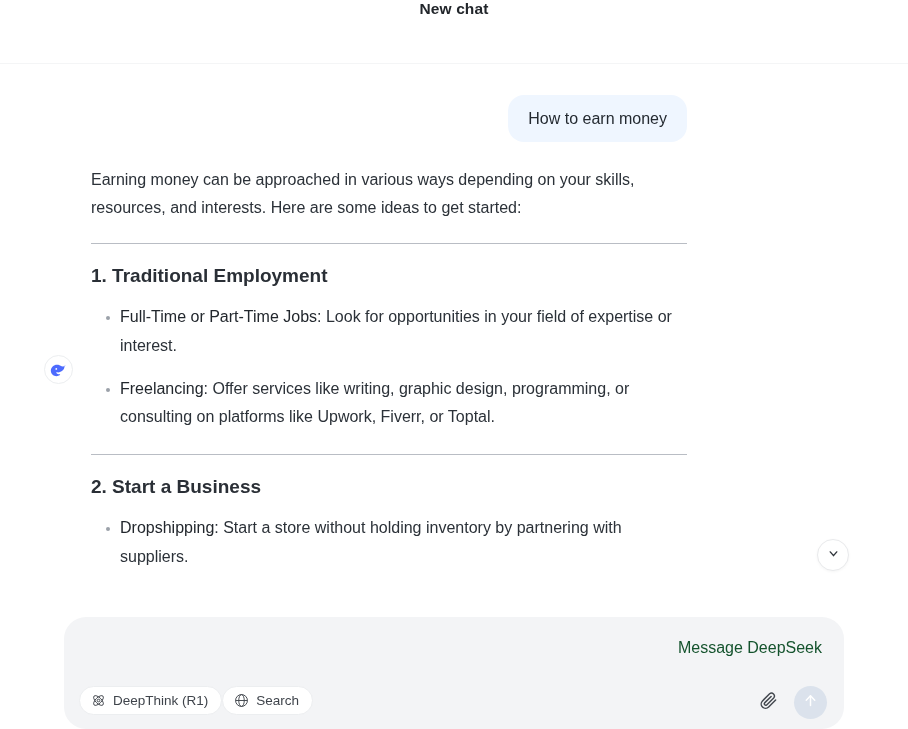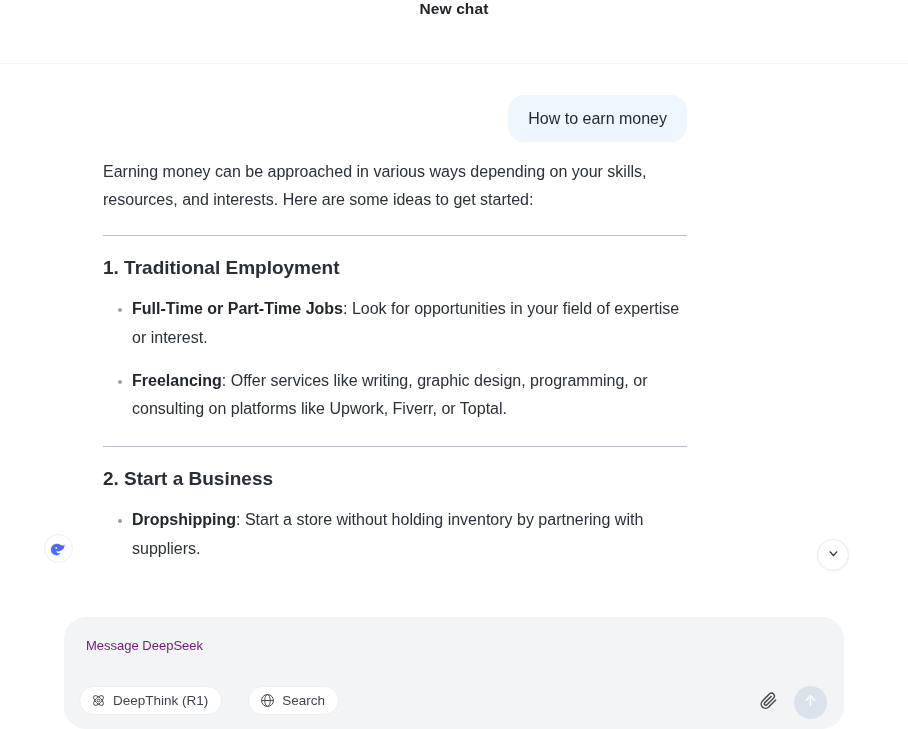"Earning money can be approached" .assistant-row { align-items: flex-end -> center; gap: 12px -> none; margin-top: 16px -> 24px }
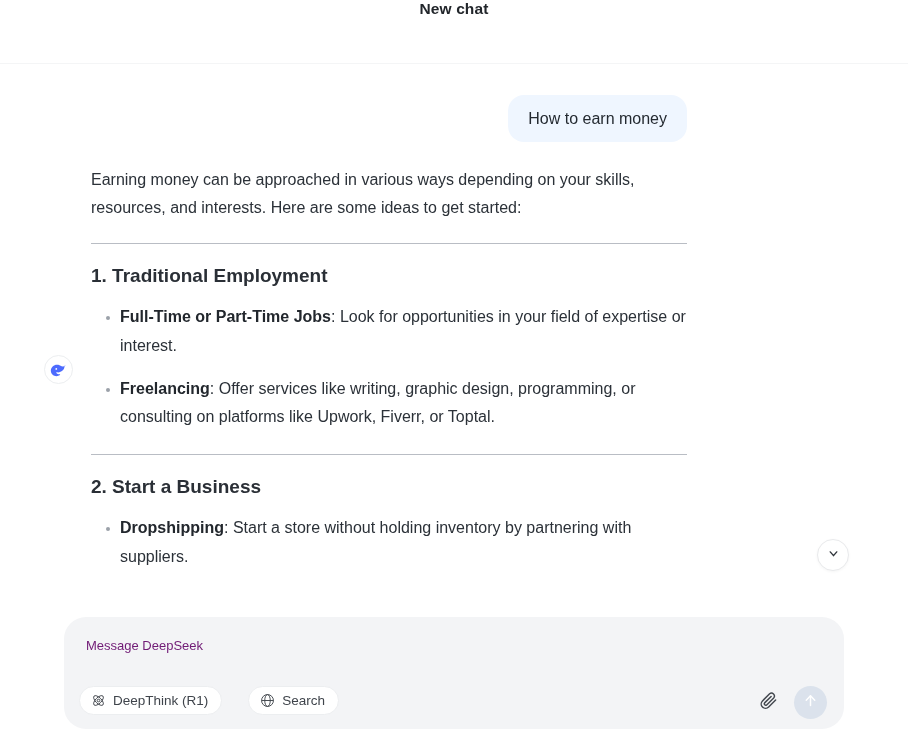"Full-Time or Part-Time Jobs" .md-ul li b { font-weight: 700 -> 400 }
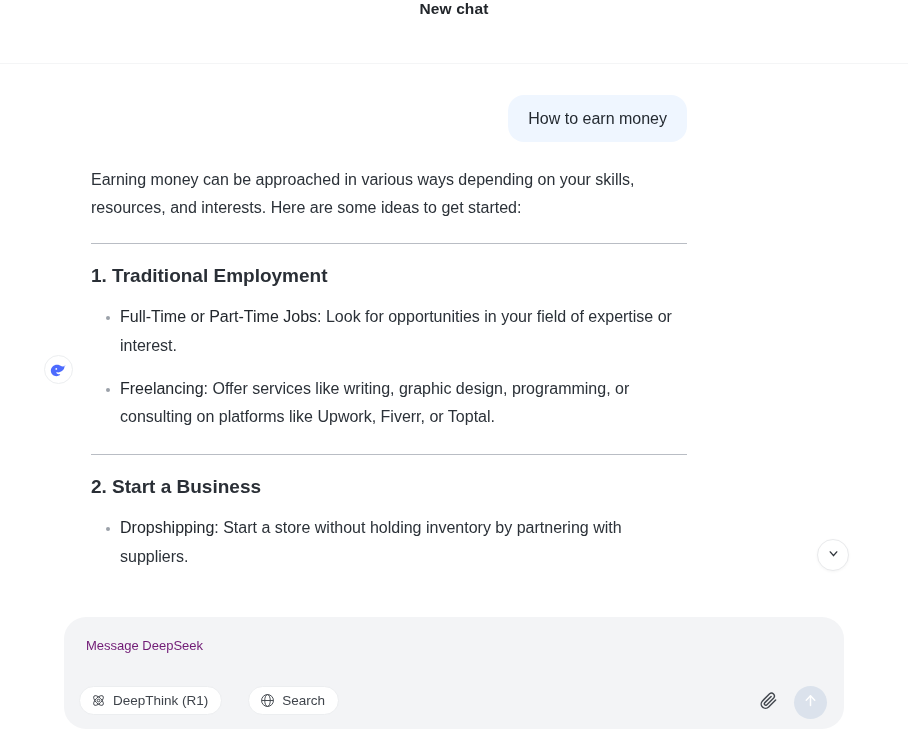"Message DeepSeek" .composer-placeholder { color: #701a75 -> #14532d; font-size: 13px -> 16px; text-align: none -> right }
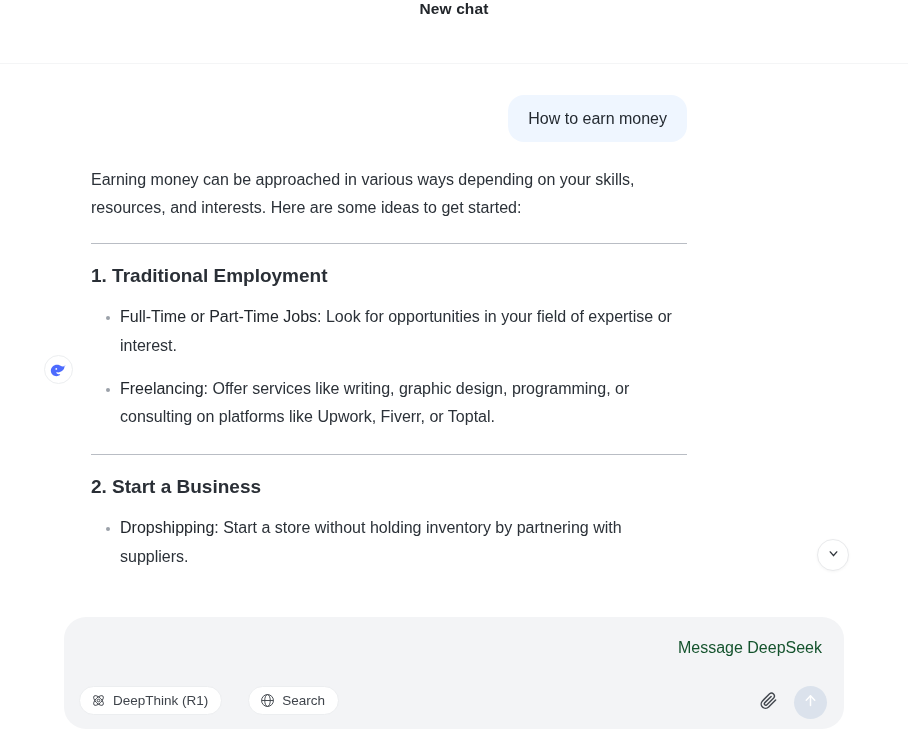"DeepThink (R1)" .composer-tools { gap: 26px -> 0 }
